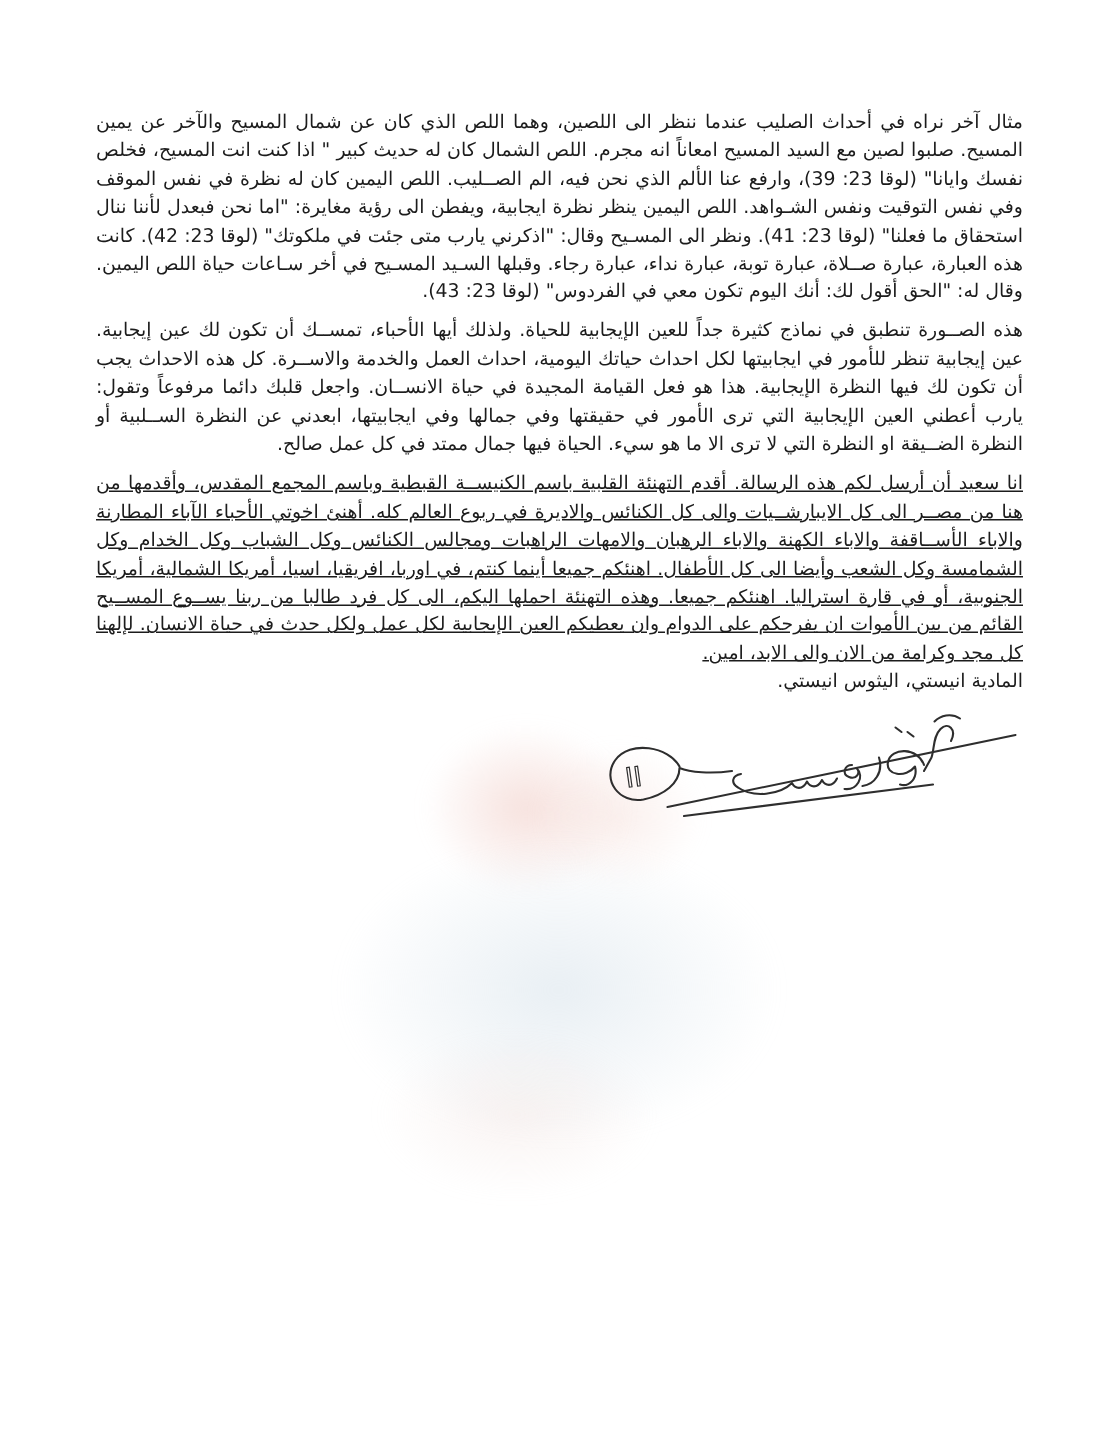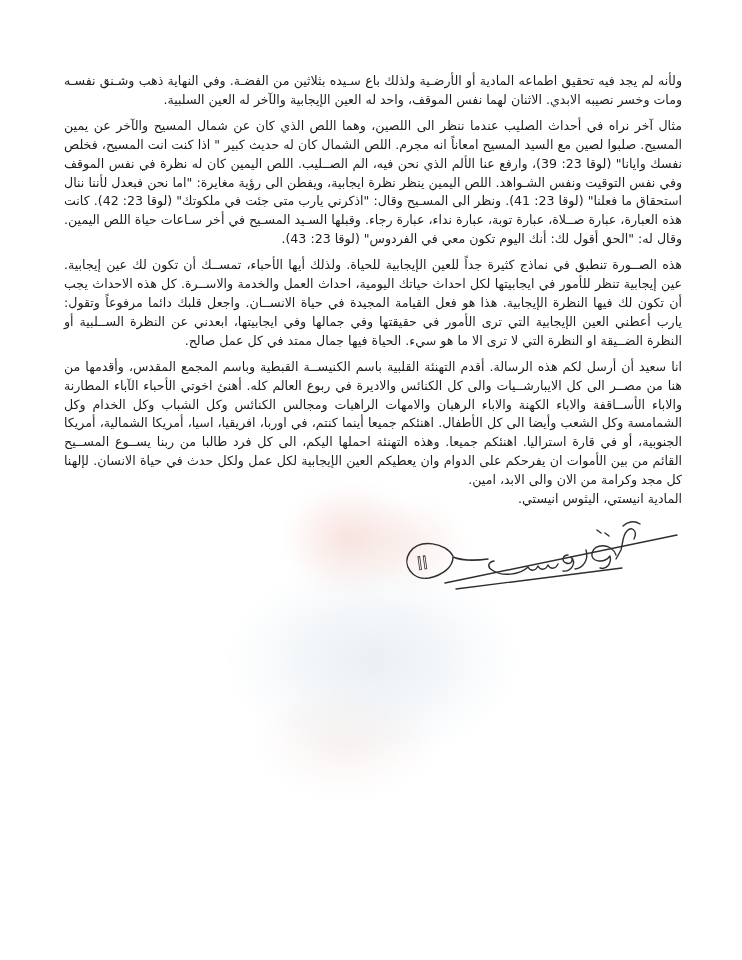"ولأنه لم يجد فيه تحقيق" p.para { html: <p>ولأنه لم يجد فيه تحقيق اطماعه المادية أو الأرضـية ولذلك باع سـيده بثلاثين من الفضـة. وفي النهاية ذهب وشـنق نفسـه ومات وخسر نصيبه الابدي. الاثنان لهما نفس الموقف، واحد له العين الإيجابية والآخر له العين السلبية.</p> -> none }
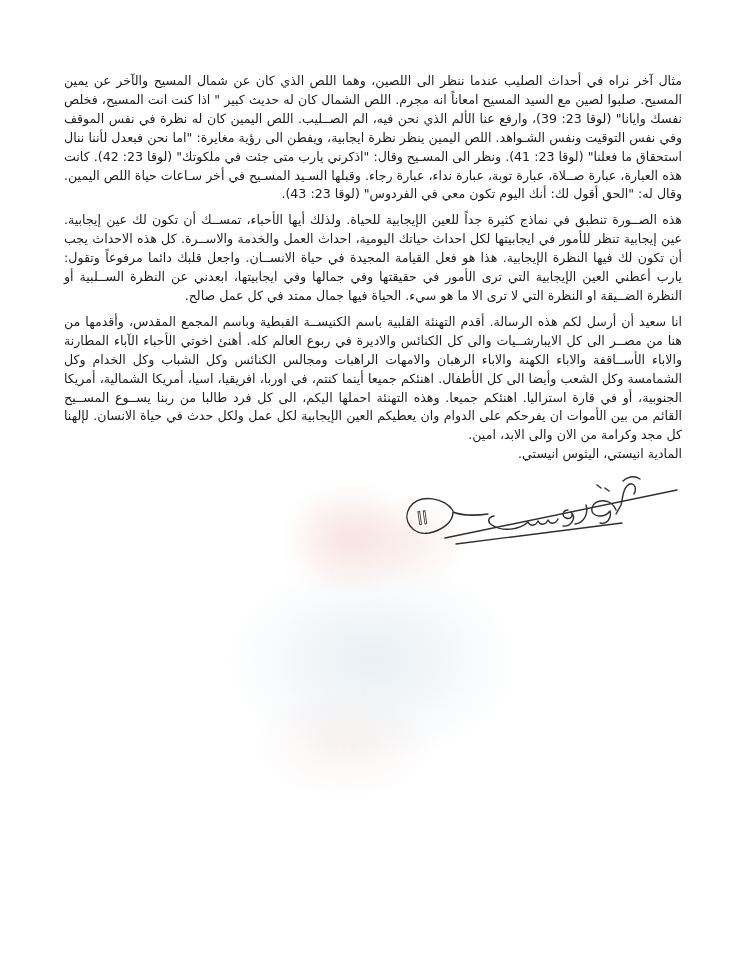"انا سعيد أن أرسل لكم" .letter-text p.para-last { text-decoration: none -> underline }
